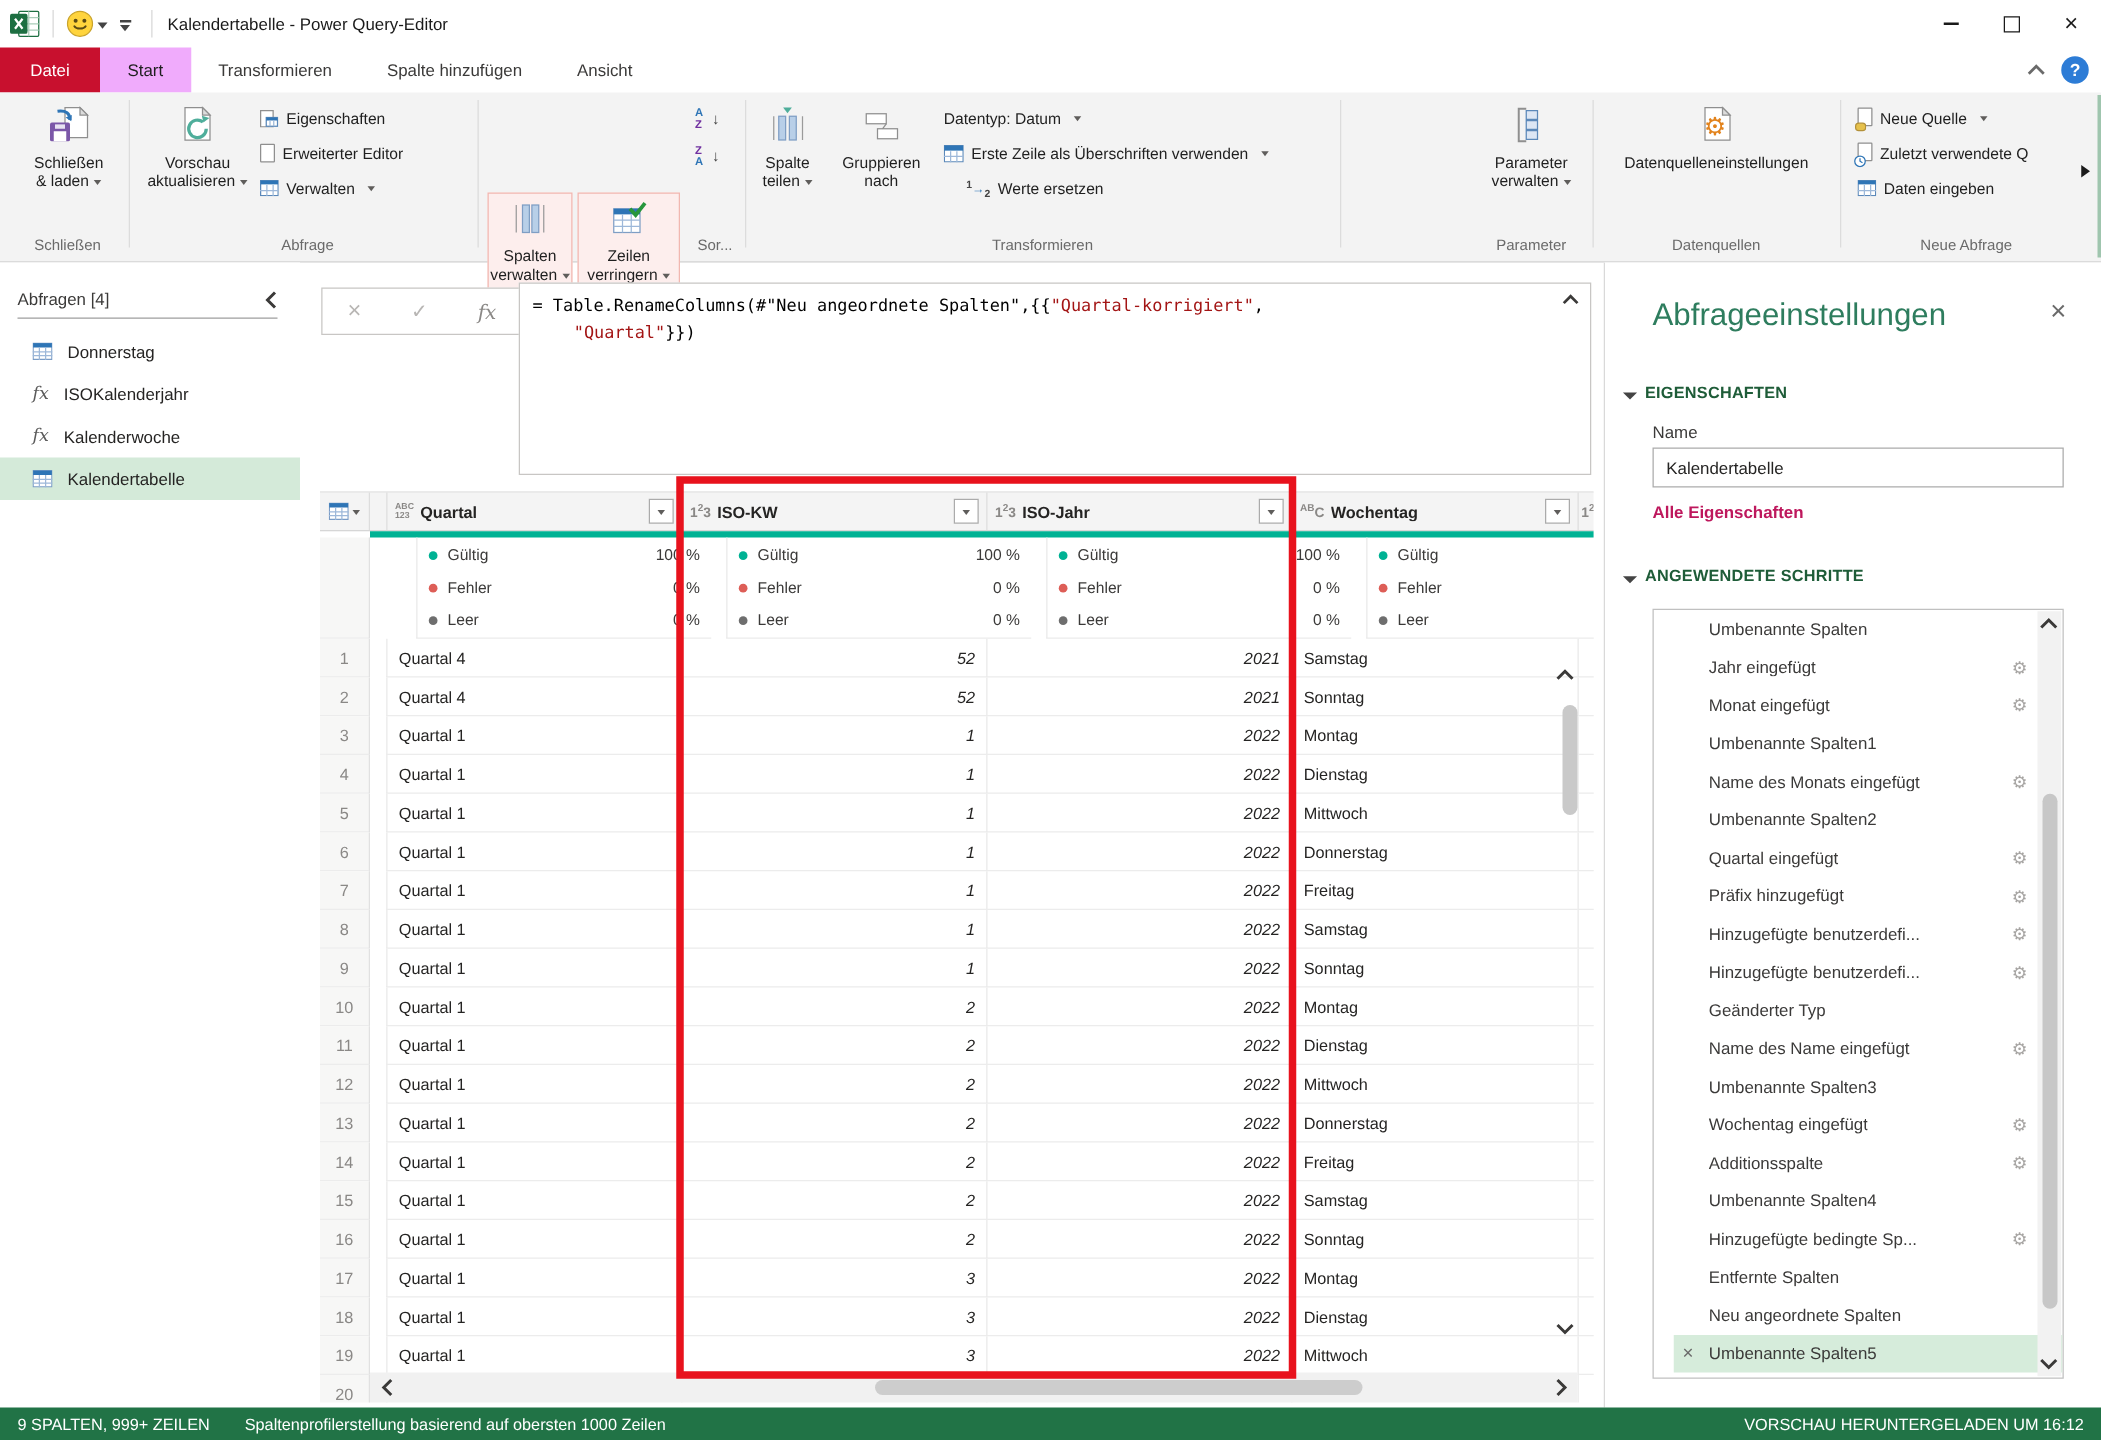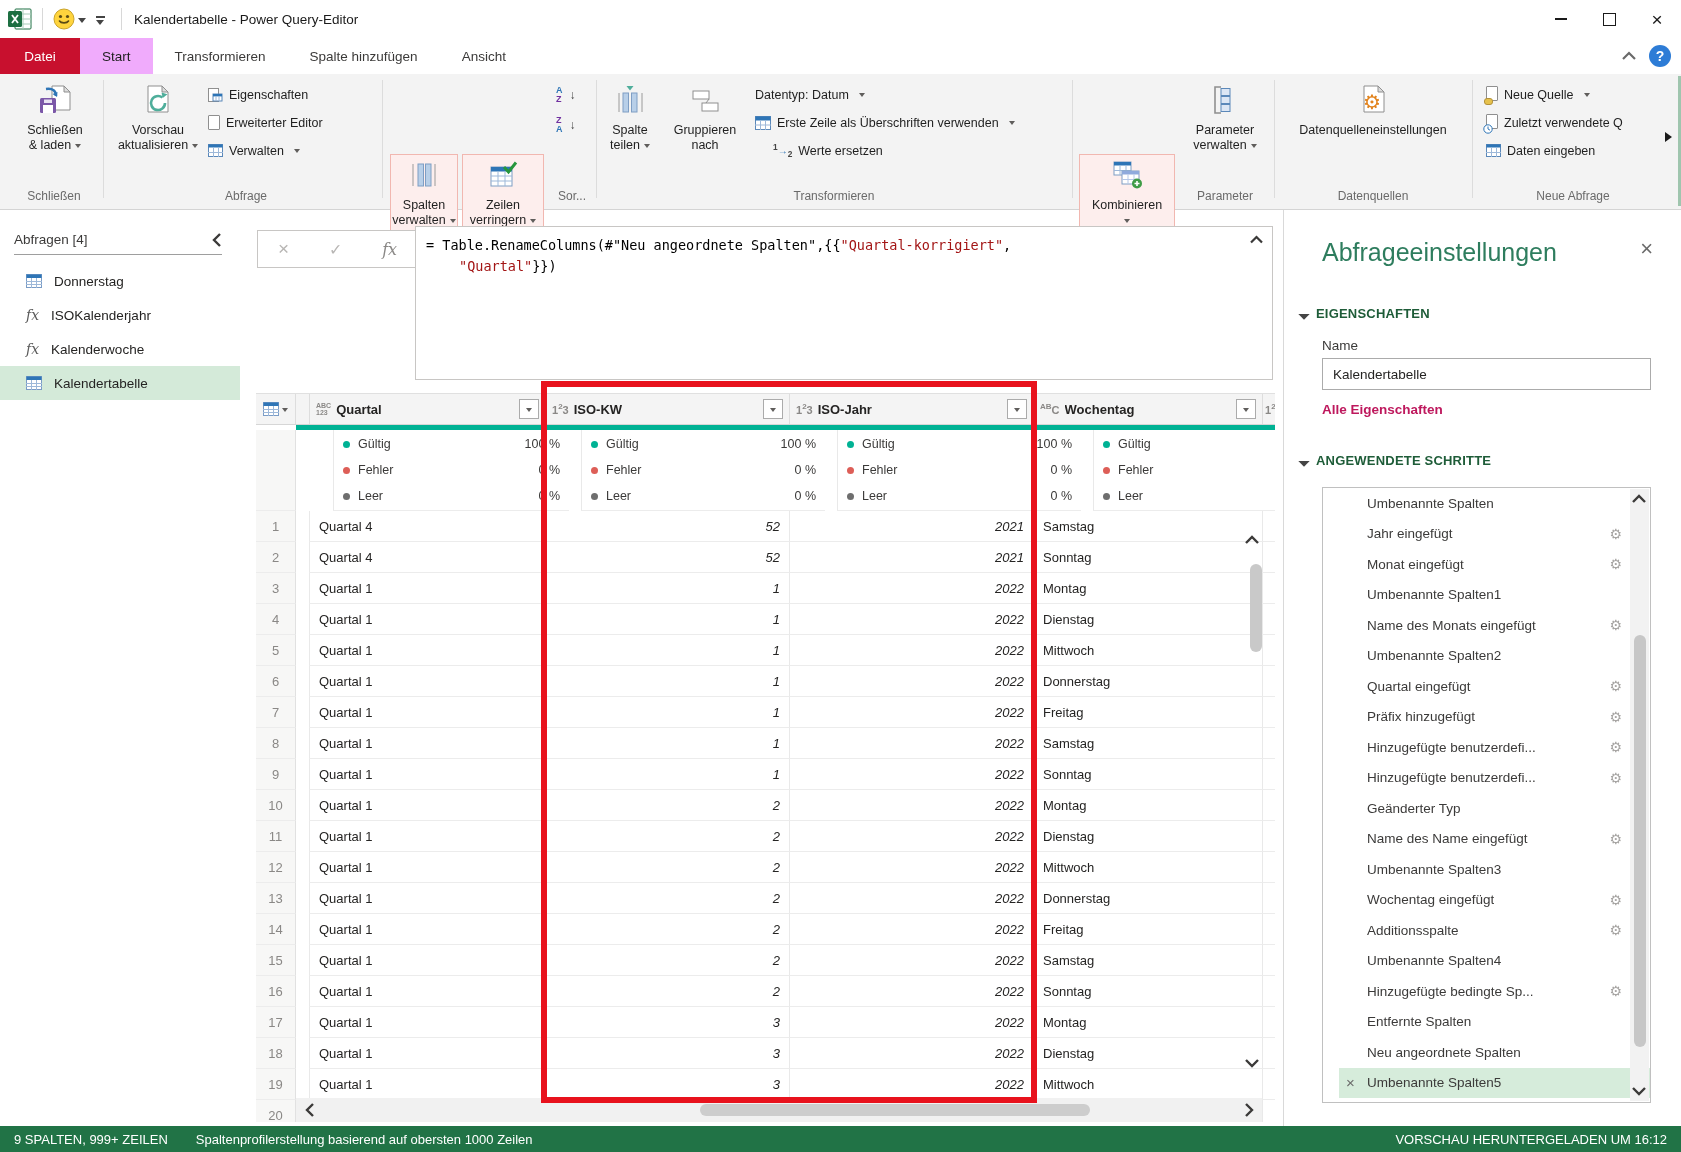"Kombinieren" div.big-btn { html: <div> <span> <svg> <rect></rect> <rect></rect> <path></path> <rect></rect> <rect></rect> <path></path> <circle></circle> <path></path> </svg> </span> <span>Kombinieren</span> <span><span></span></span> </div> -> none }
